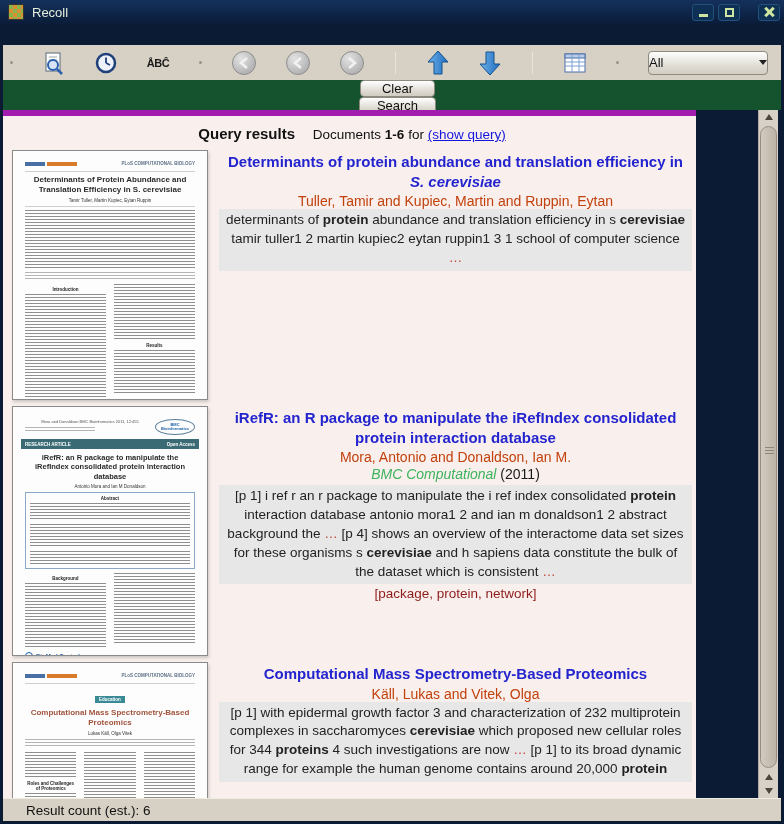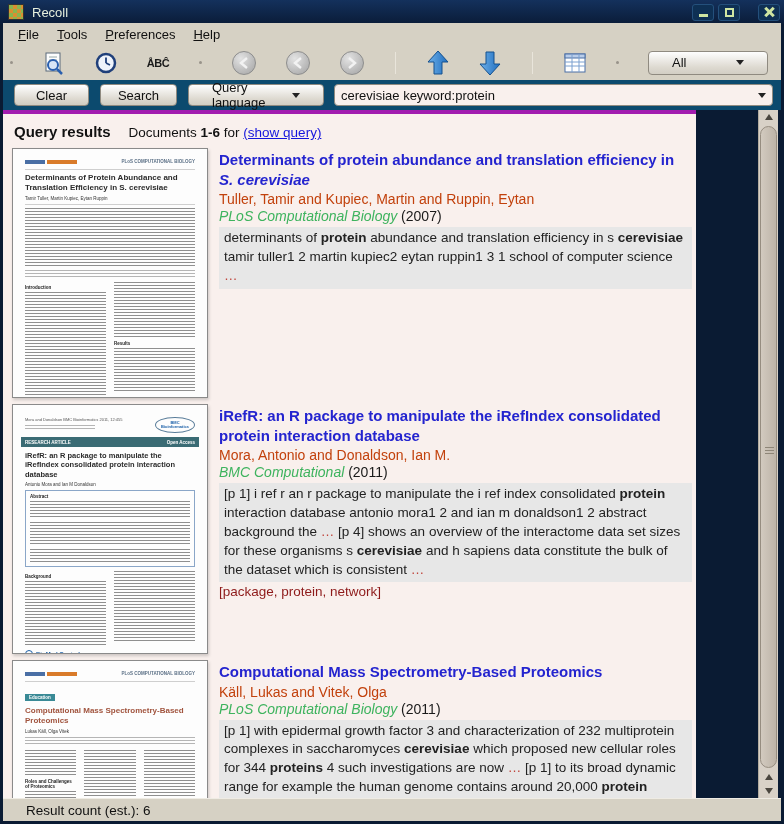"File" div.menubar { html: <div> <div><span>F</span><span>ile</span></div> <div><span>T</span><span>ools</span></div> <div><span>P</span><span>references</span></div> <div><span>H</span><span>elp</span></div> </div> -> none }
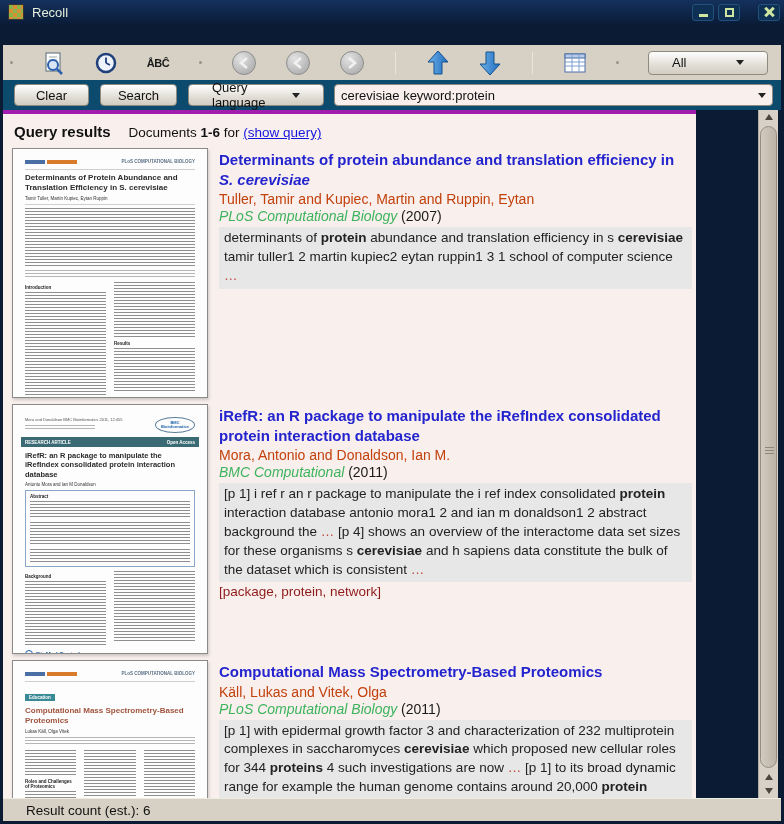"All" .combo { padding: 0 23px -> 0 0 }
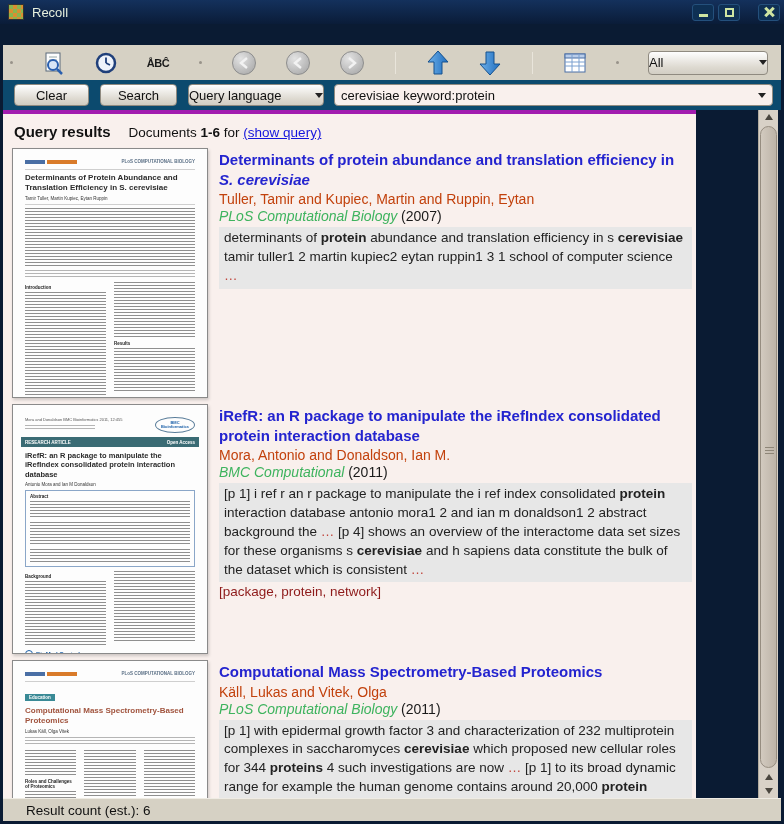"Clear" .searchbar { background: #0c4a6e -> #14532d; flex-direction: none -> column }
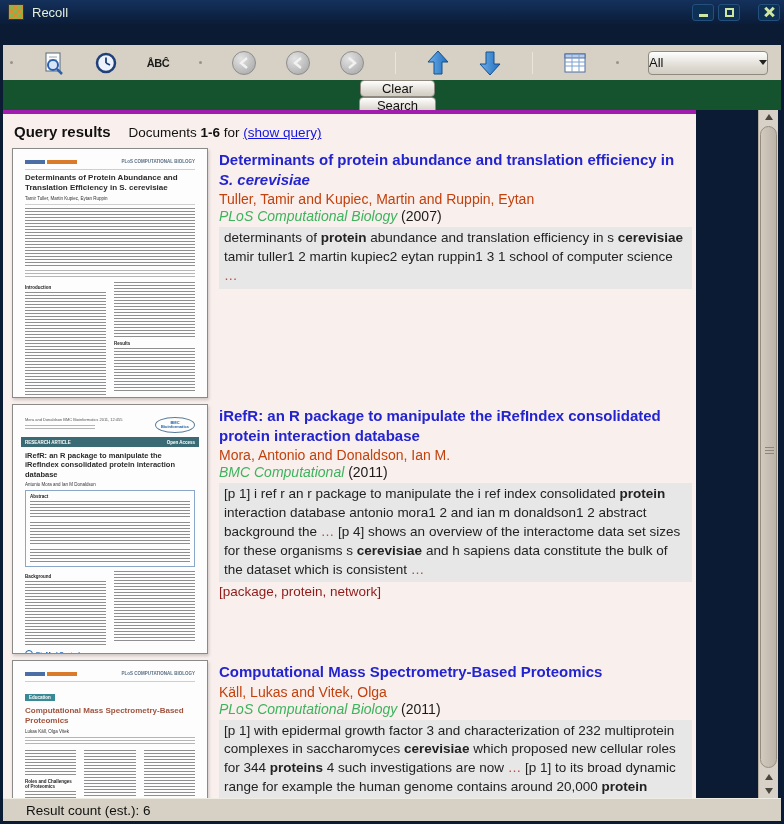"Query results Documents 1-6 for" .viewport { border-top: 4px solid #a21caf -> 6px solid #a21caf; text-align: none -> center }
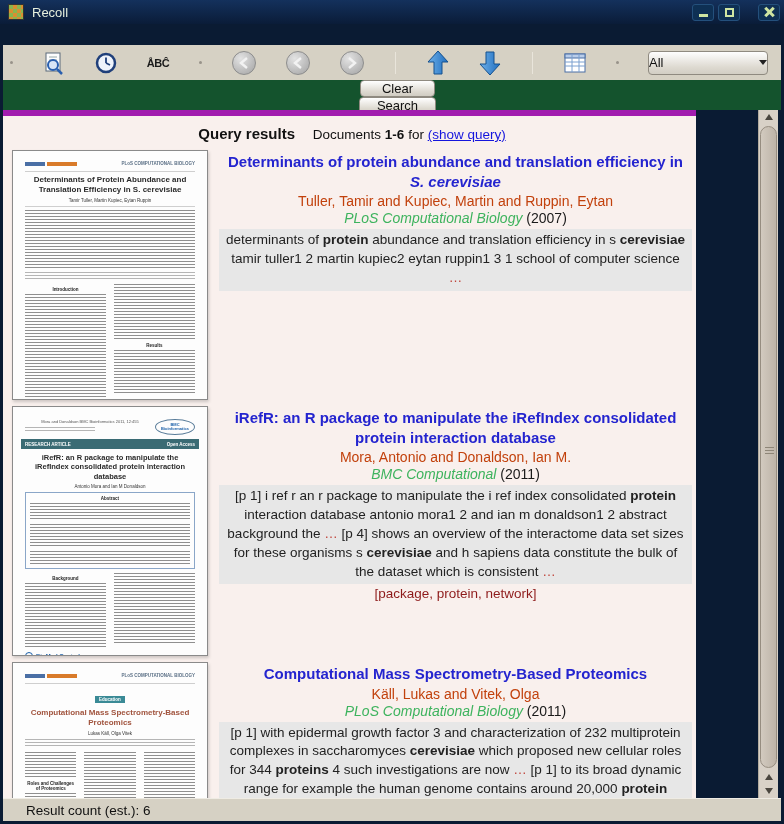"PLoS Computational Biology (2007)" div.res-journal { html: <div> <span>PLoS Computational Biology</span><span> (2007)</span> </div> -> none }
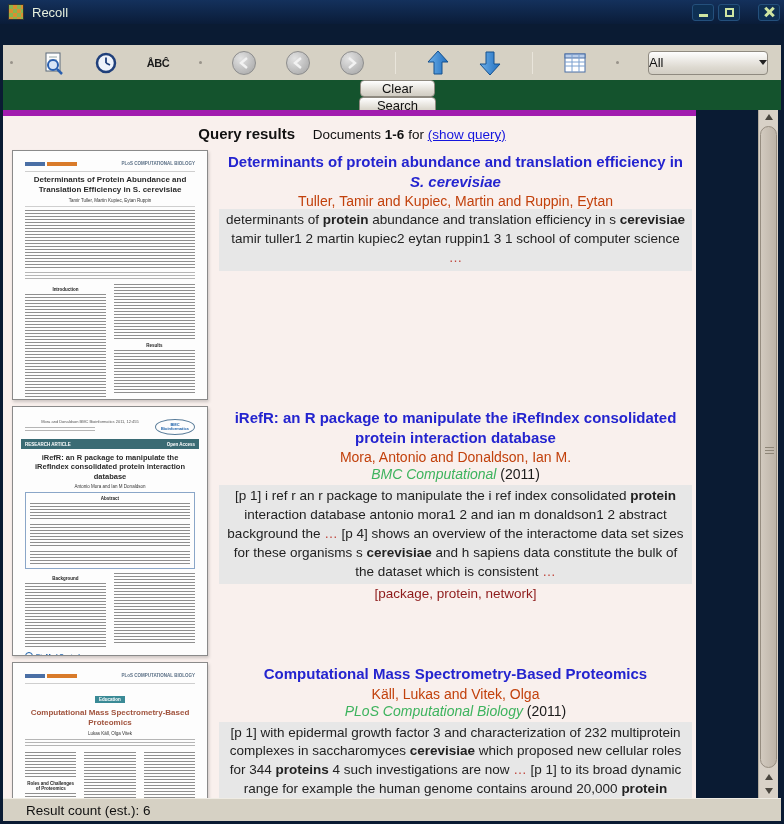"PLoS Computational Biology (2011)" div.res-journal { html: <div> <span>PLoS Computational Biology</span><span> (2011)</span> </div> -> none }
